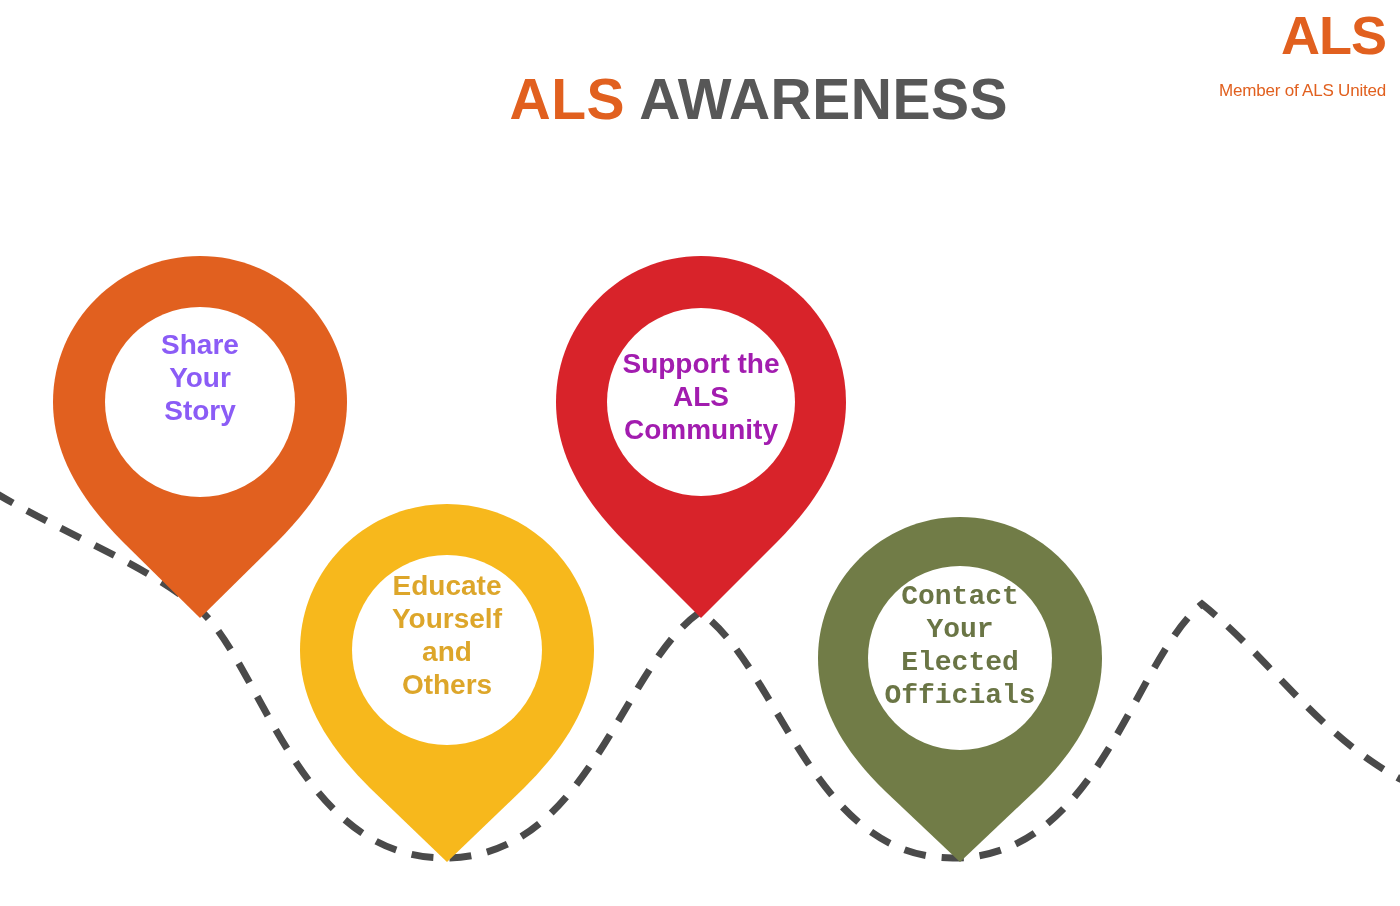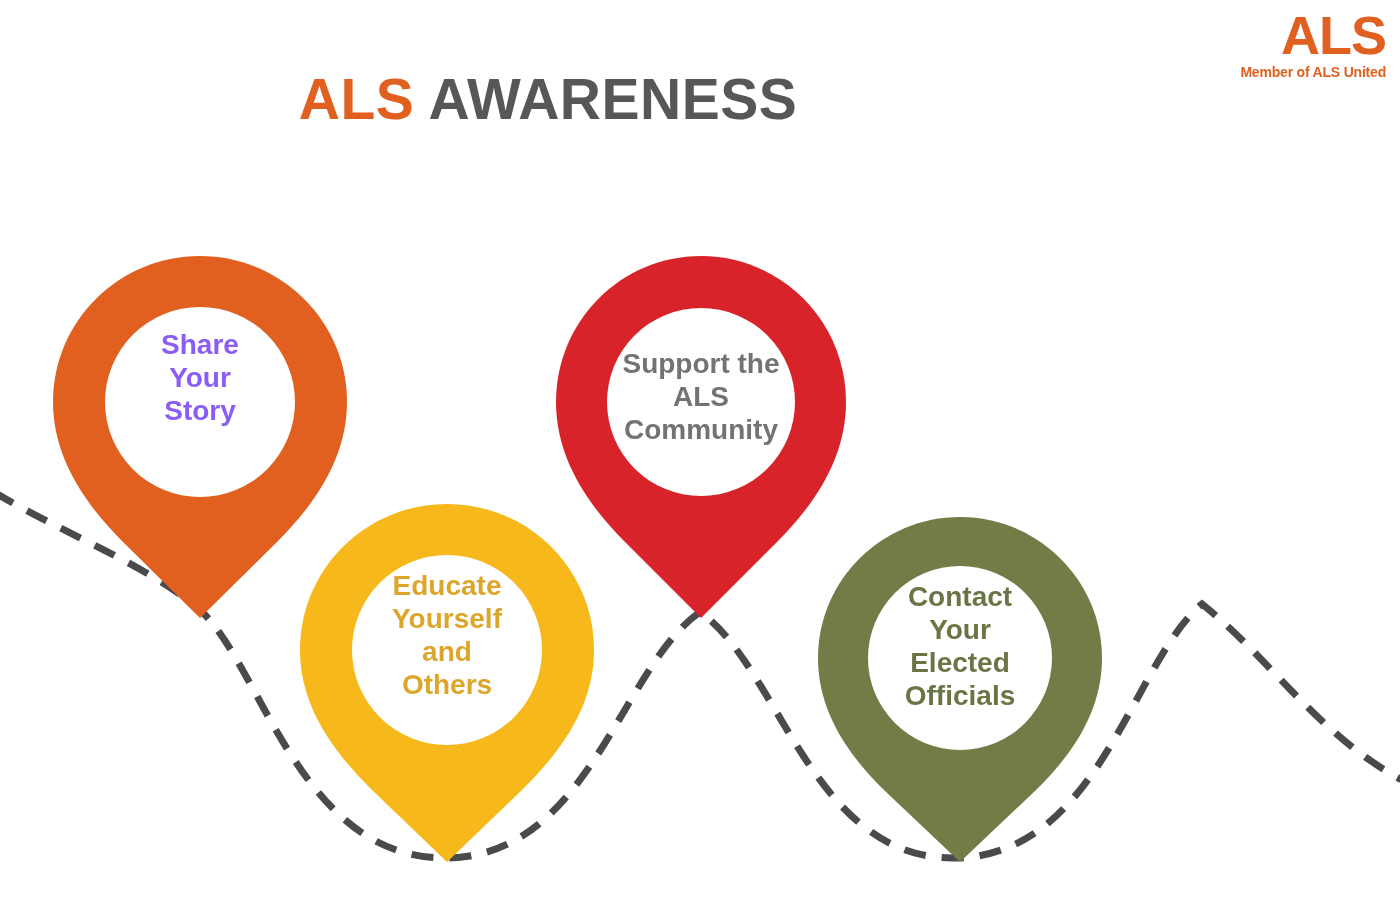"ALS AWARENESS" #headline .line2 { text-align: center -> right }
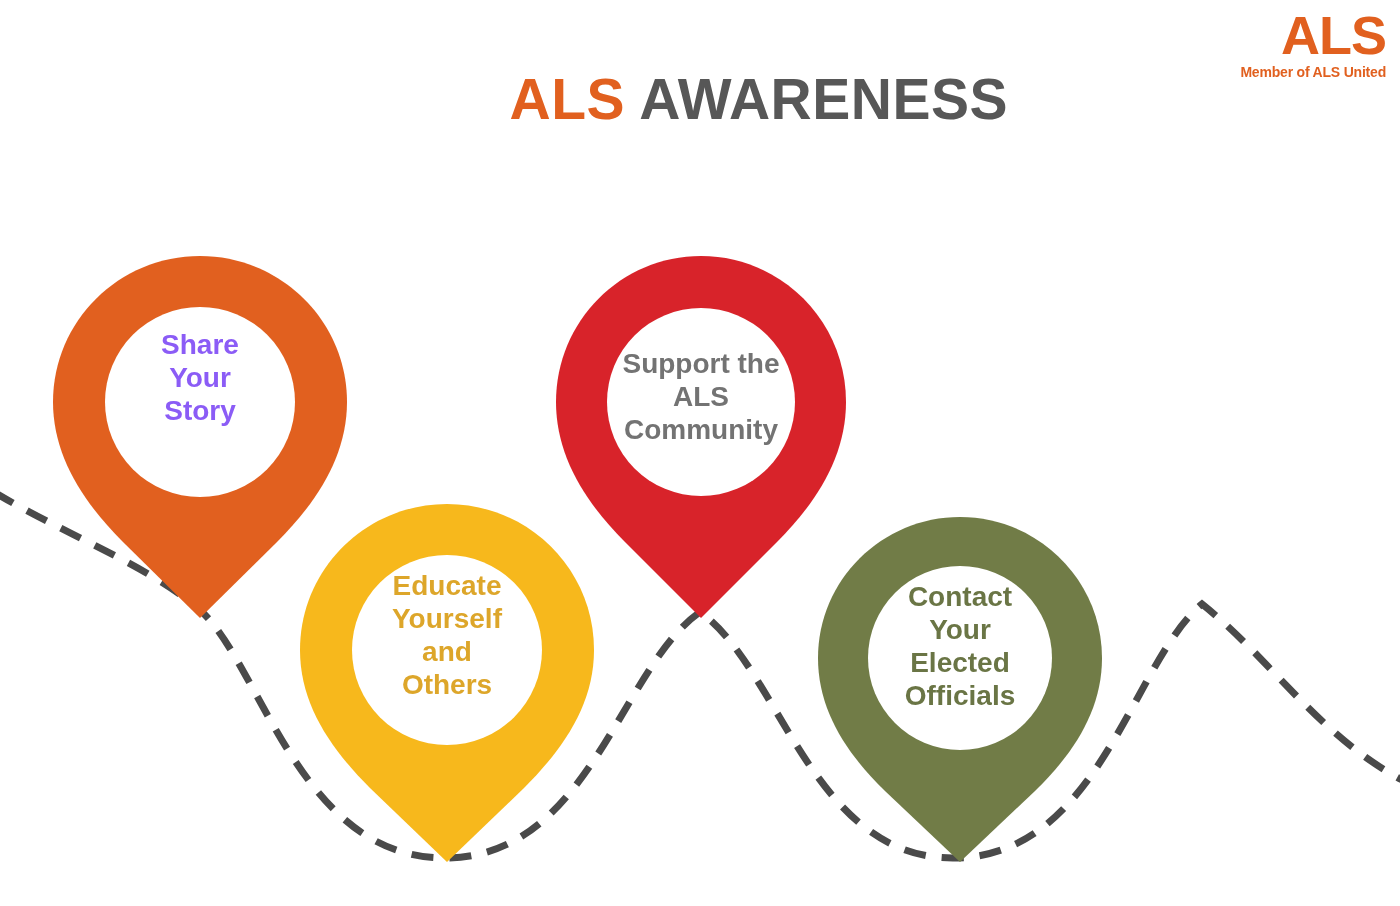"Member of ALS United" #logo .logo-member { font-size: 14px -> 17px; font-weight: bold -> normal; margin-top: 3px -> 20px }
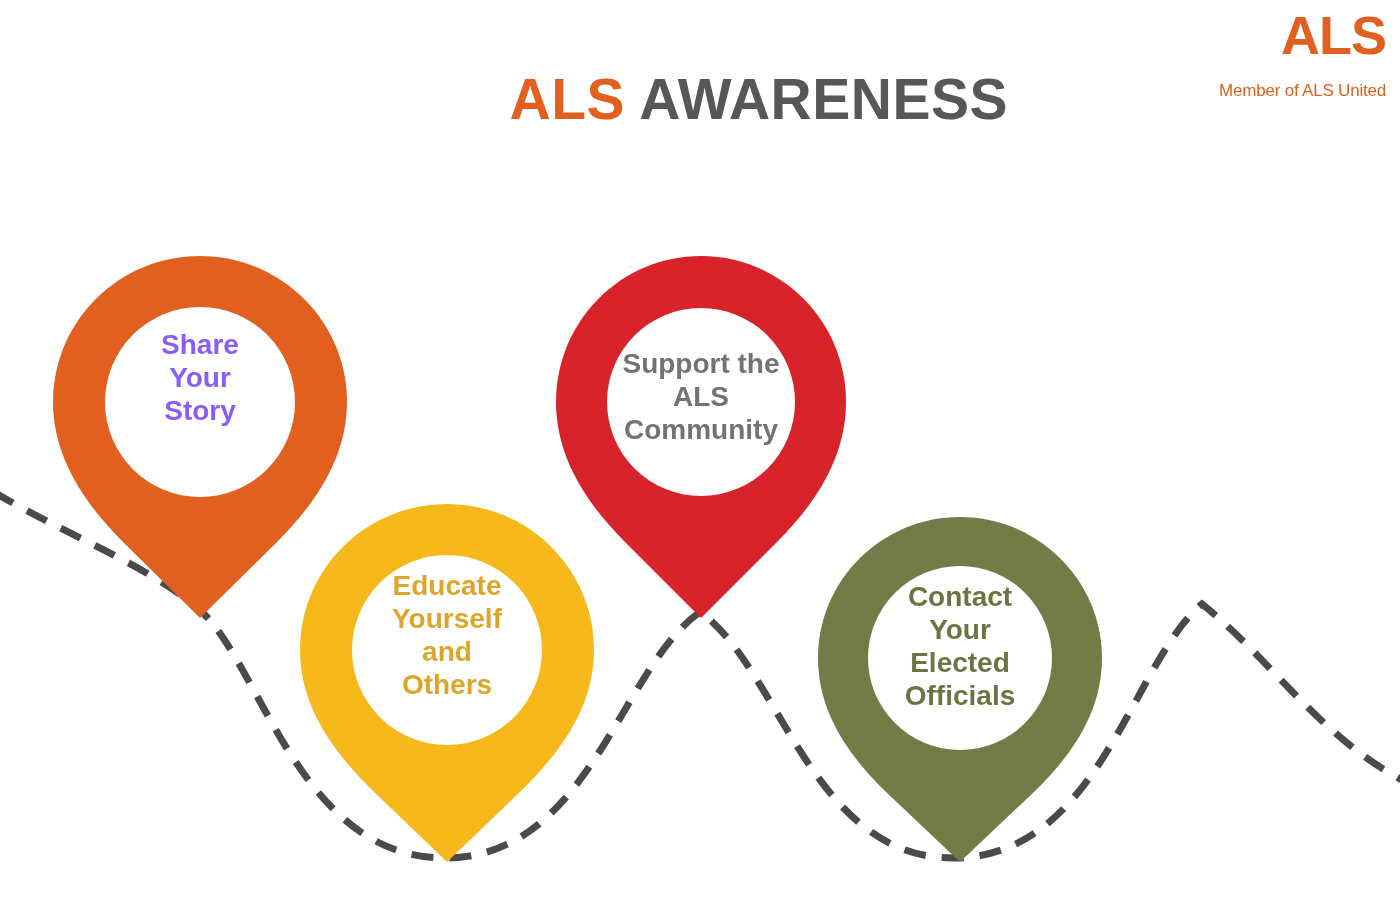"Support the" div.pin-label { color: #737373 -> #a21caf }
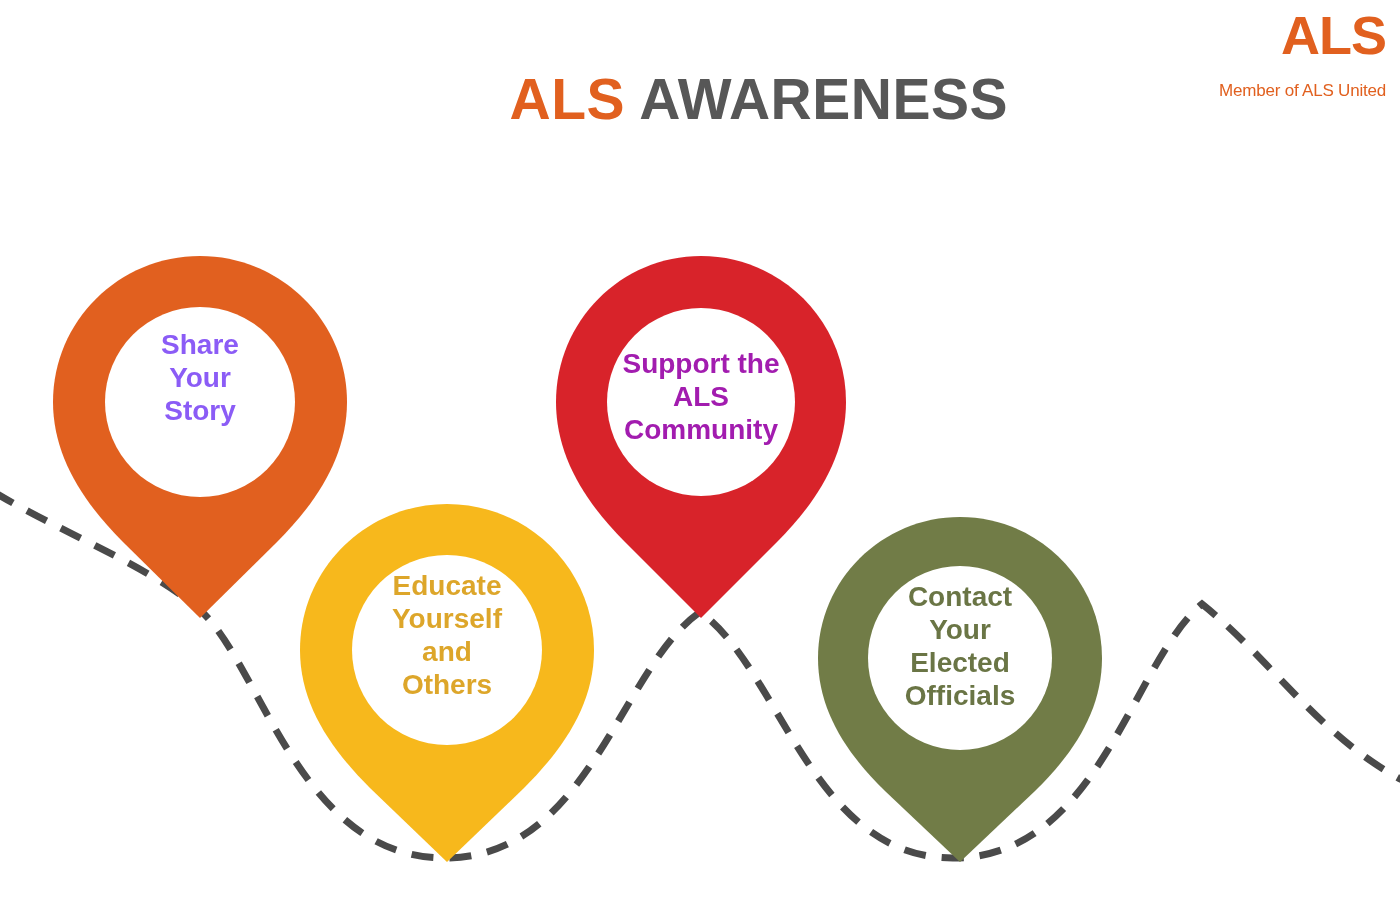"Contact" div.pin { font-family: none -> Liberation Mono, monospace }
